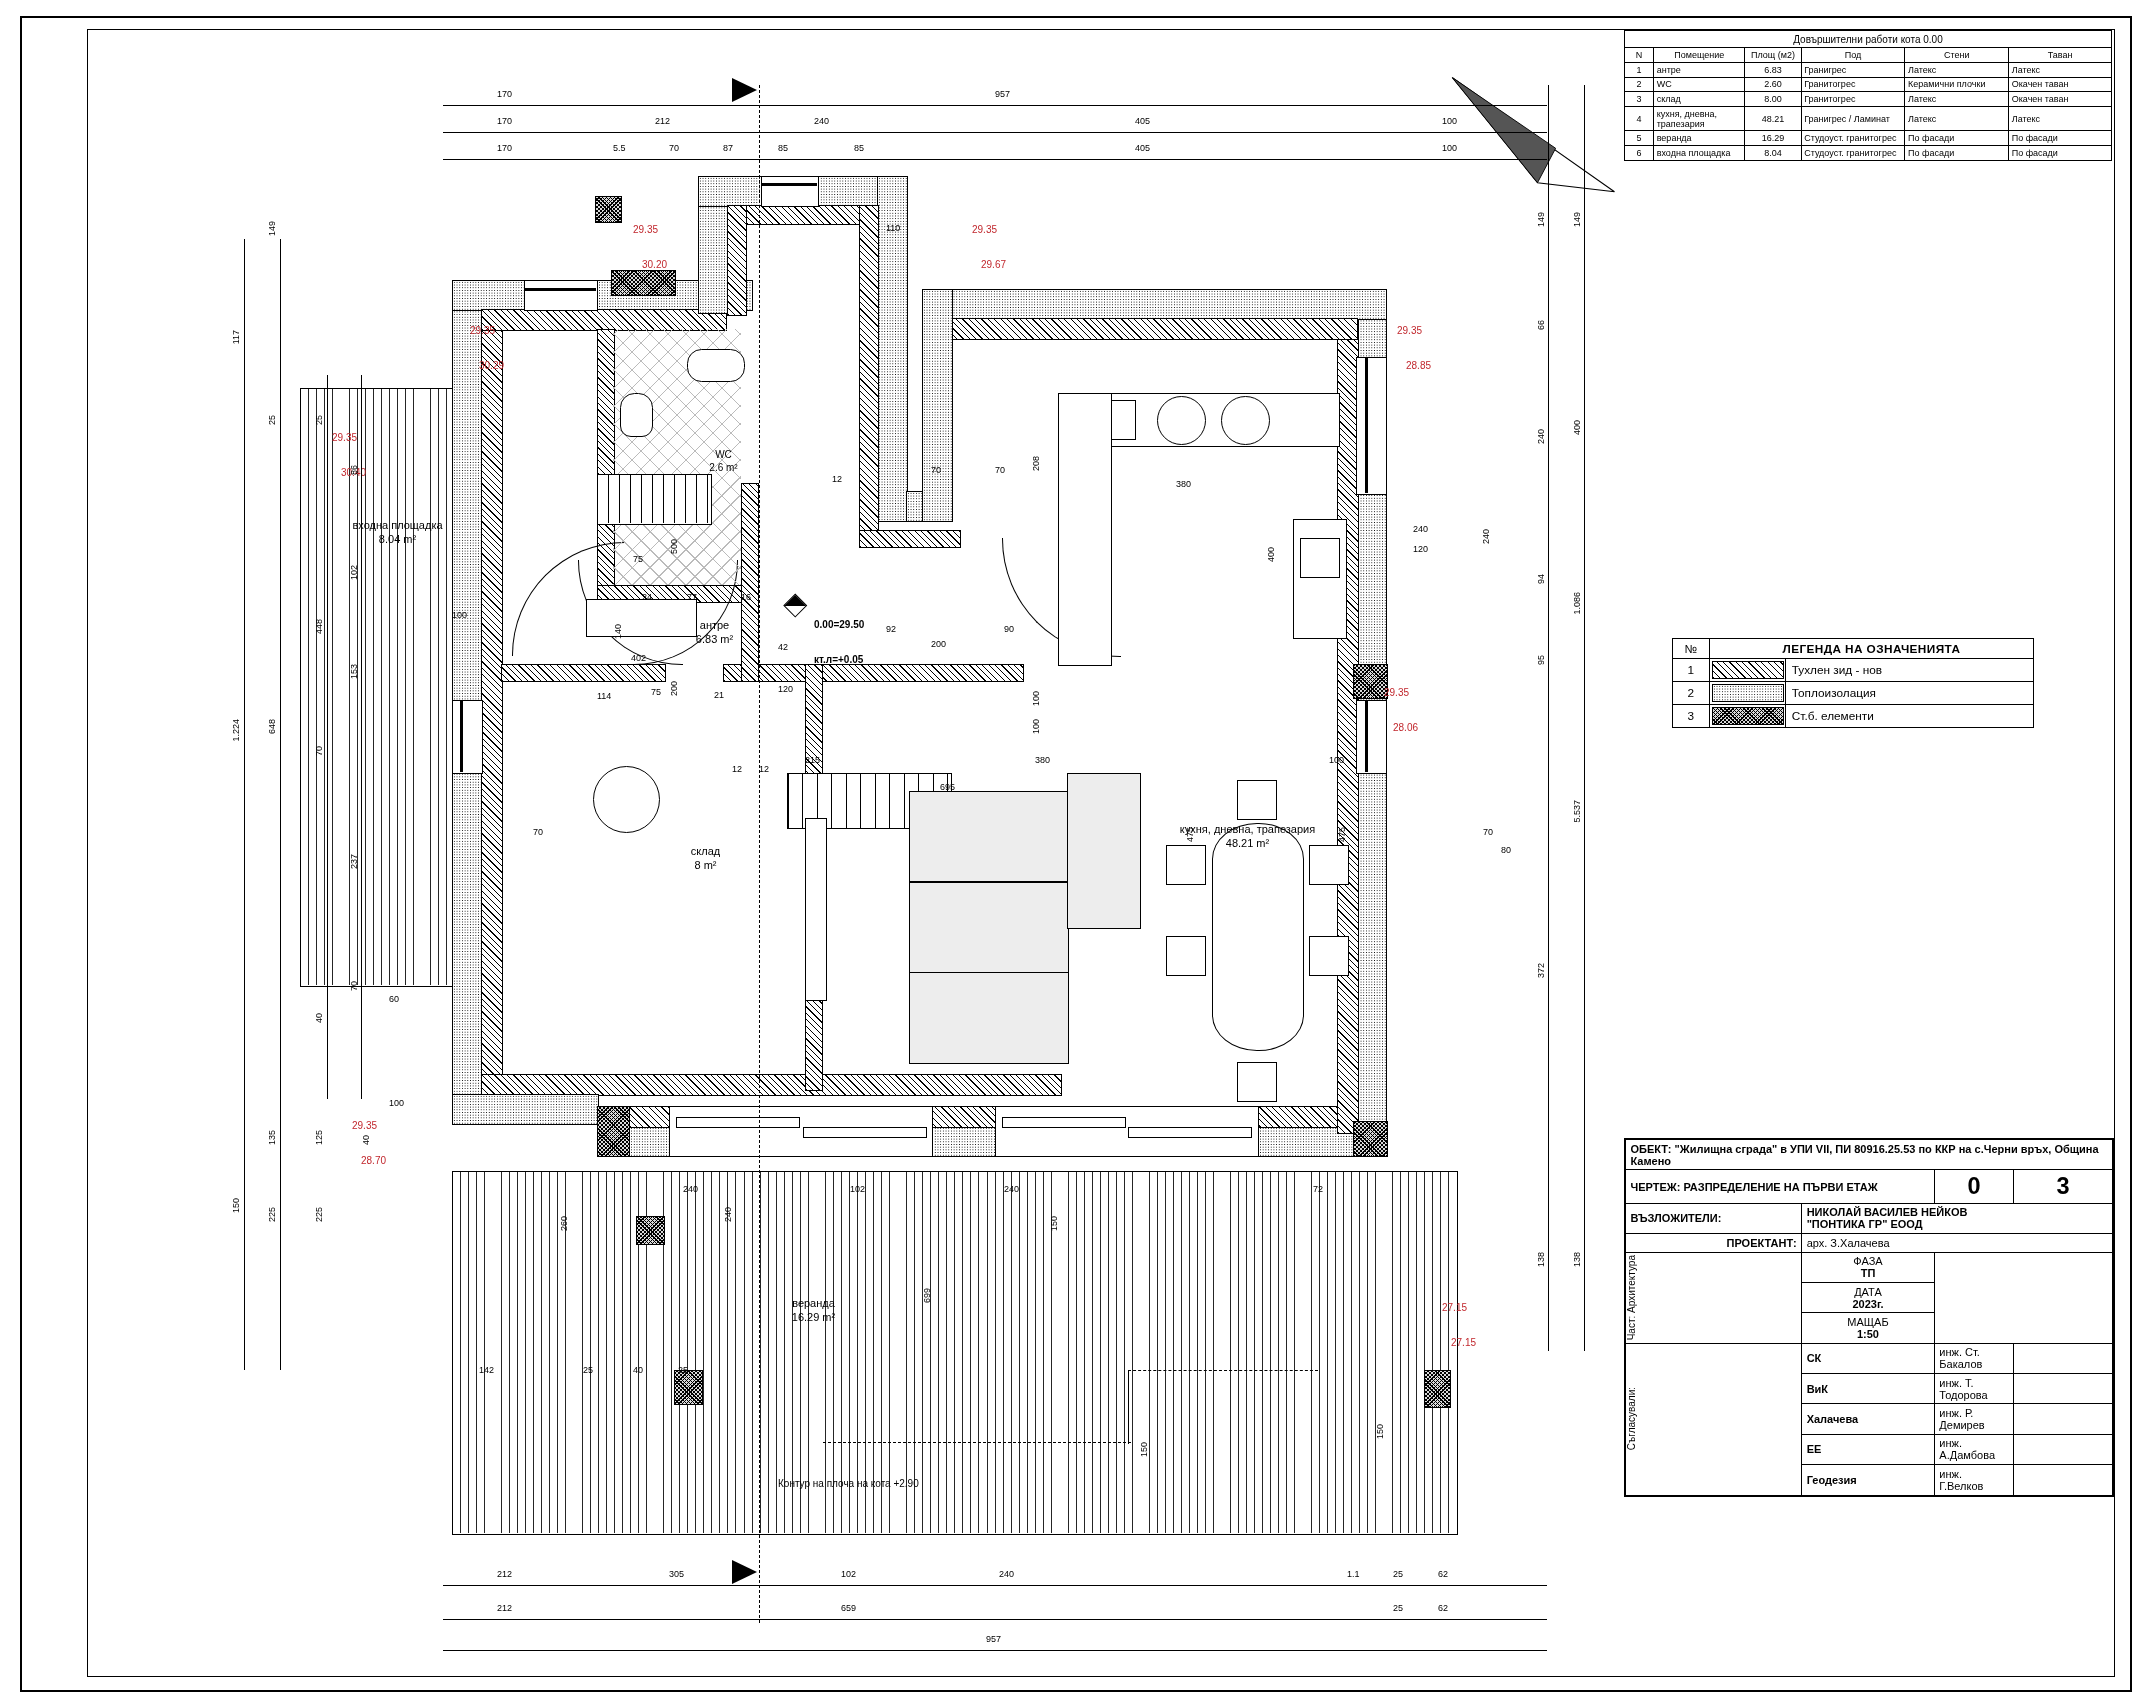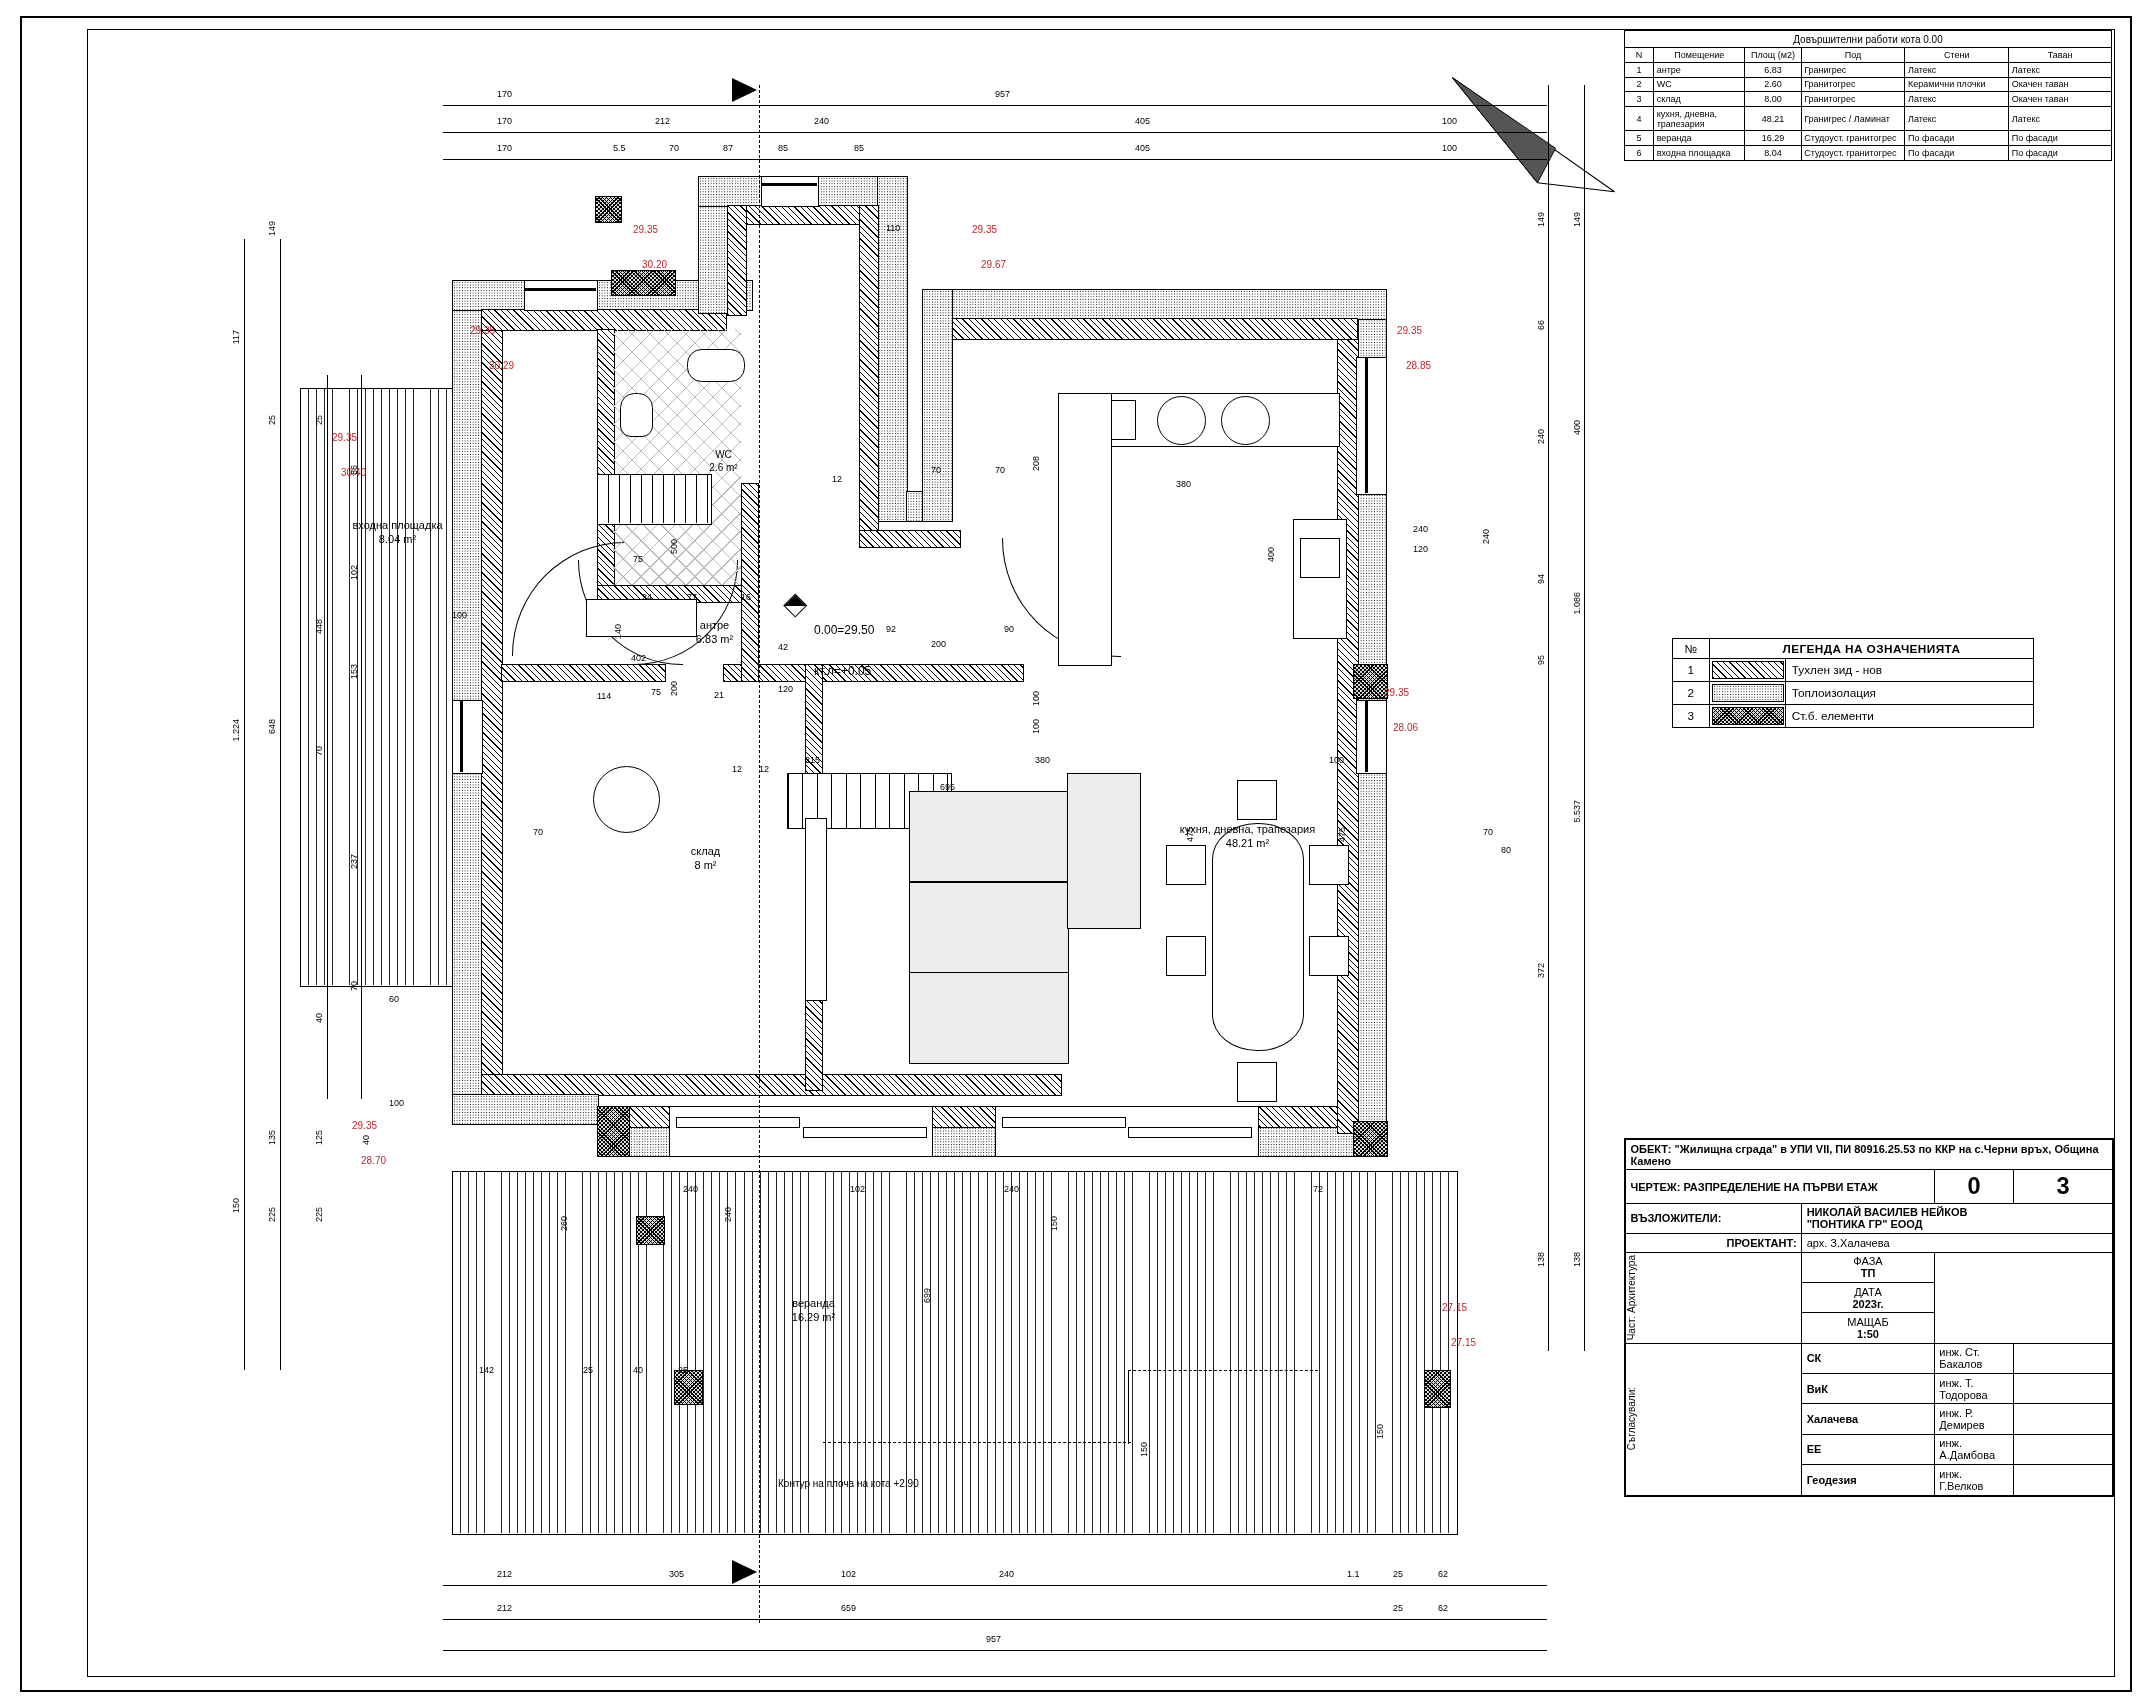"30.29" div { margin-left: 19px -> 9px }
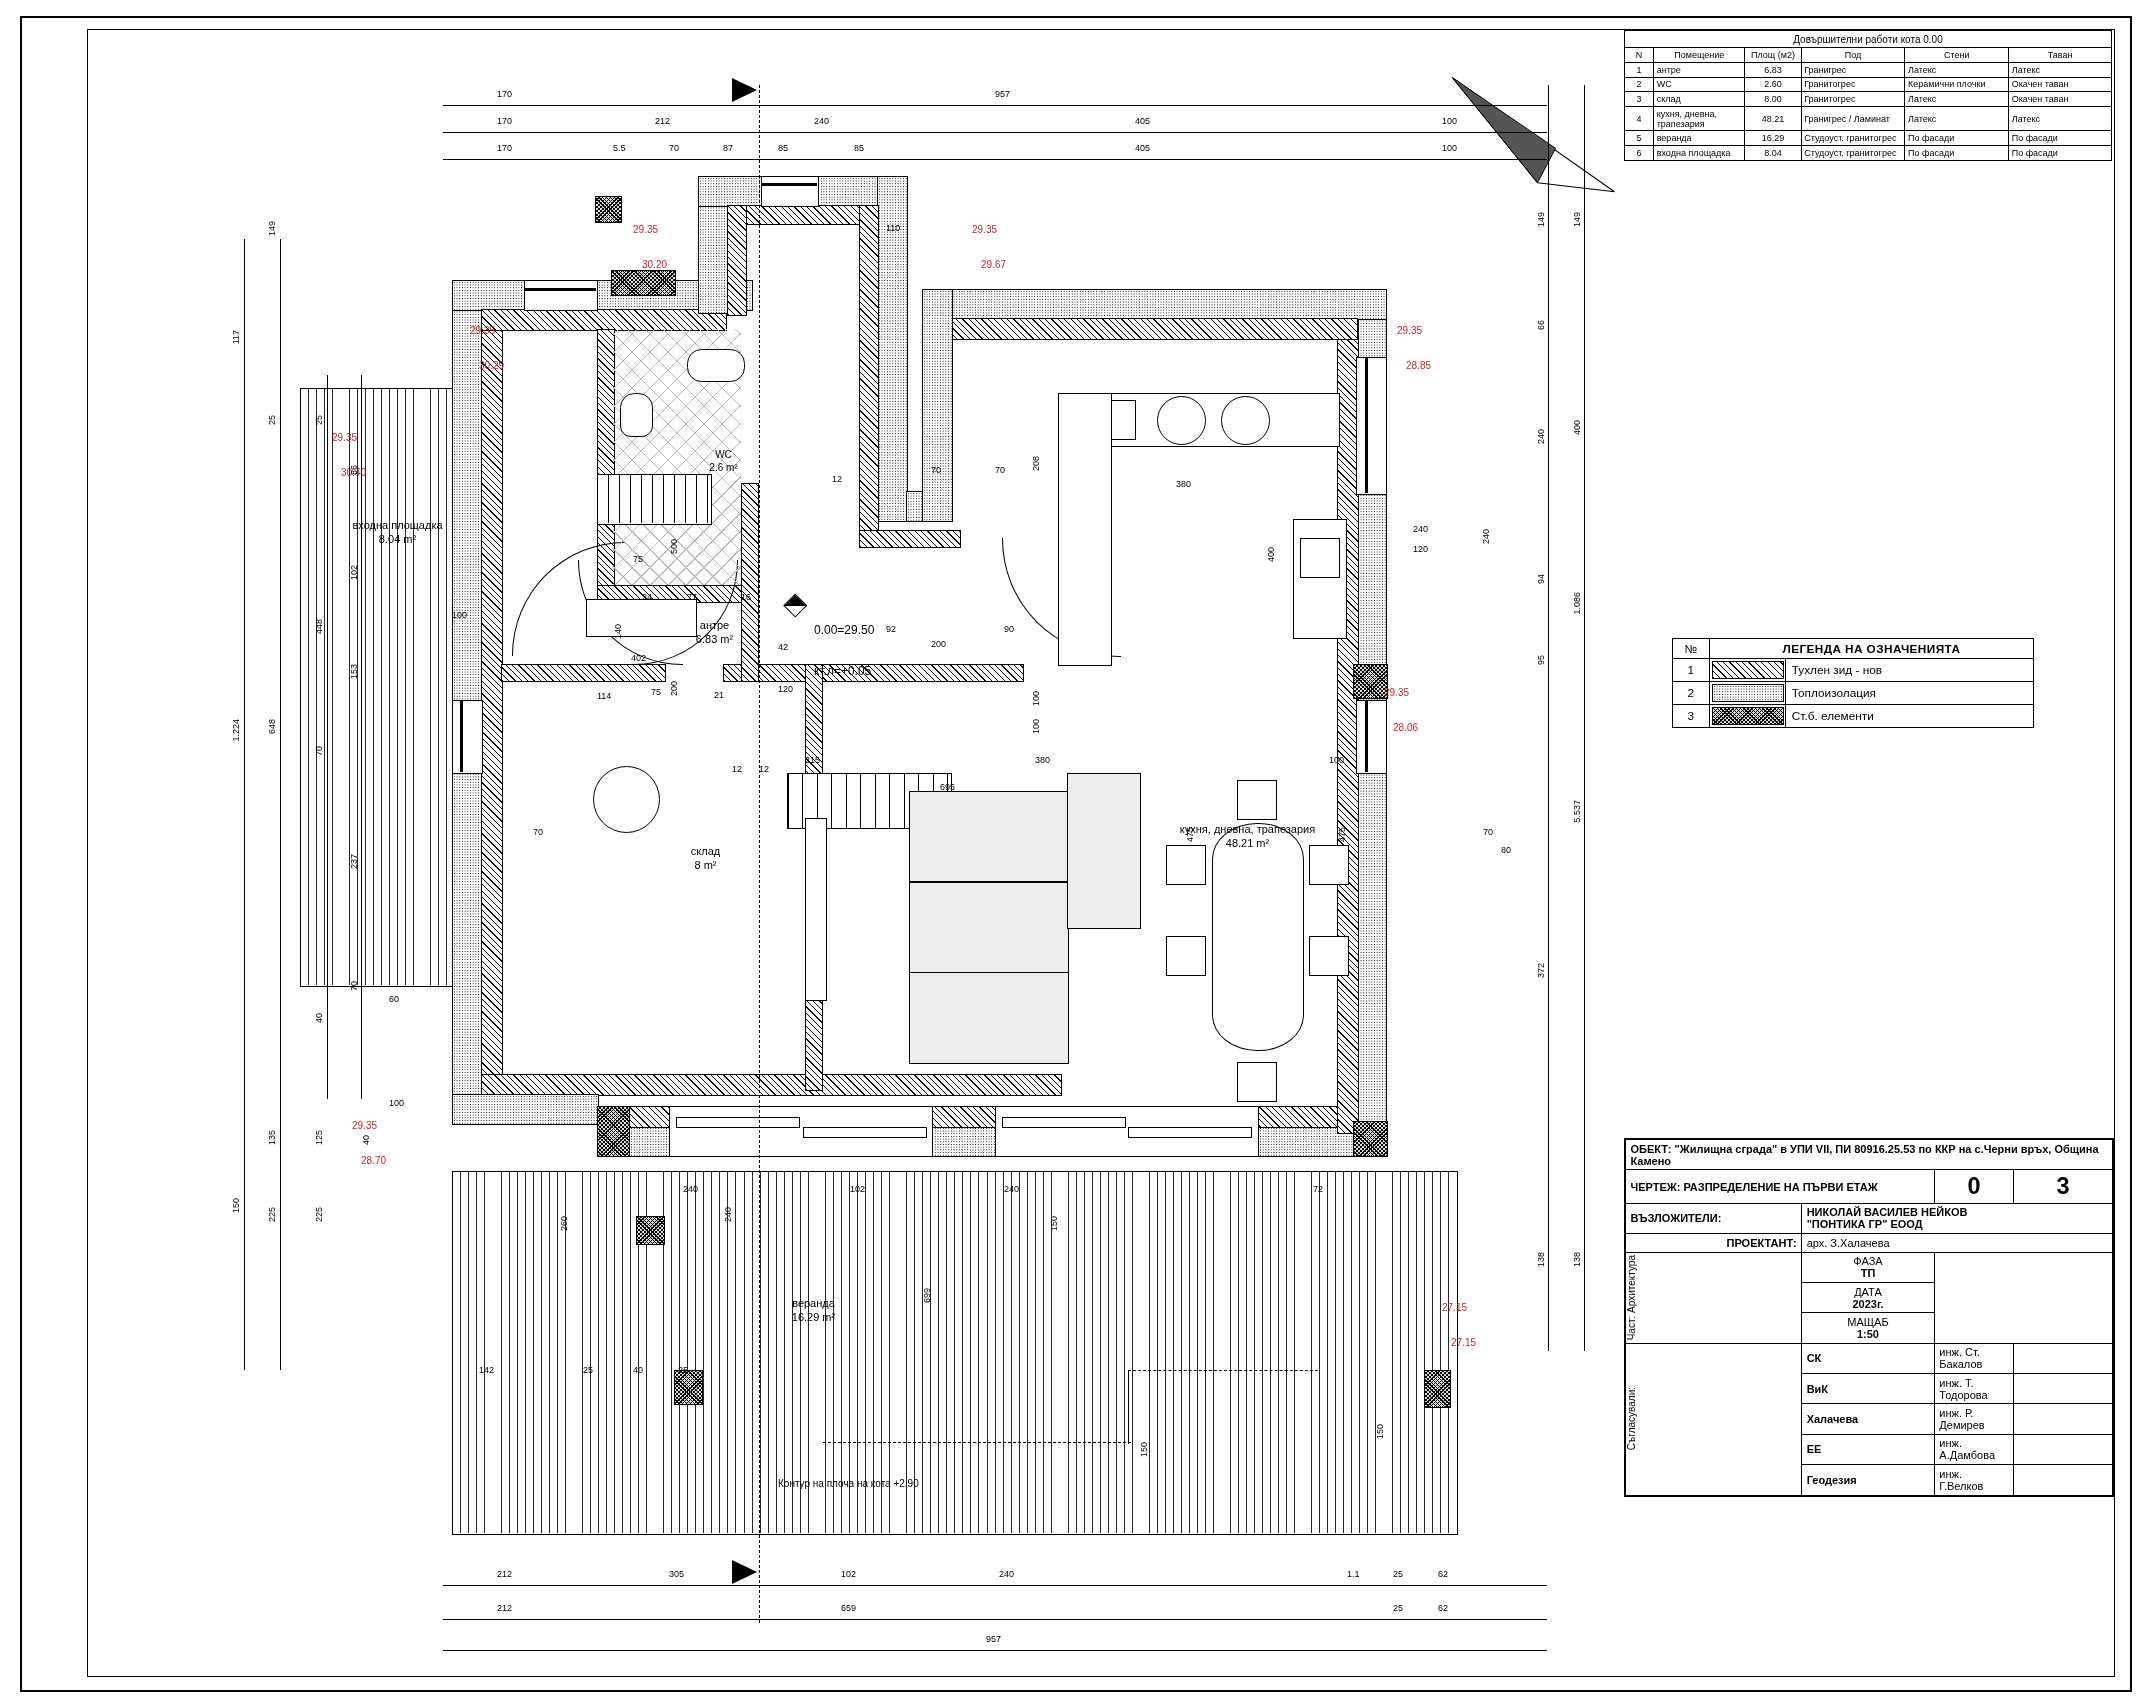"0.00=29.50" div.abs { font-size: 12px -> 10px; font-weight: none -> bold }
